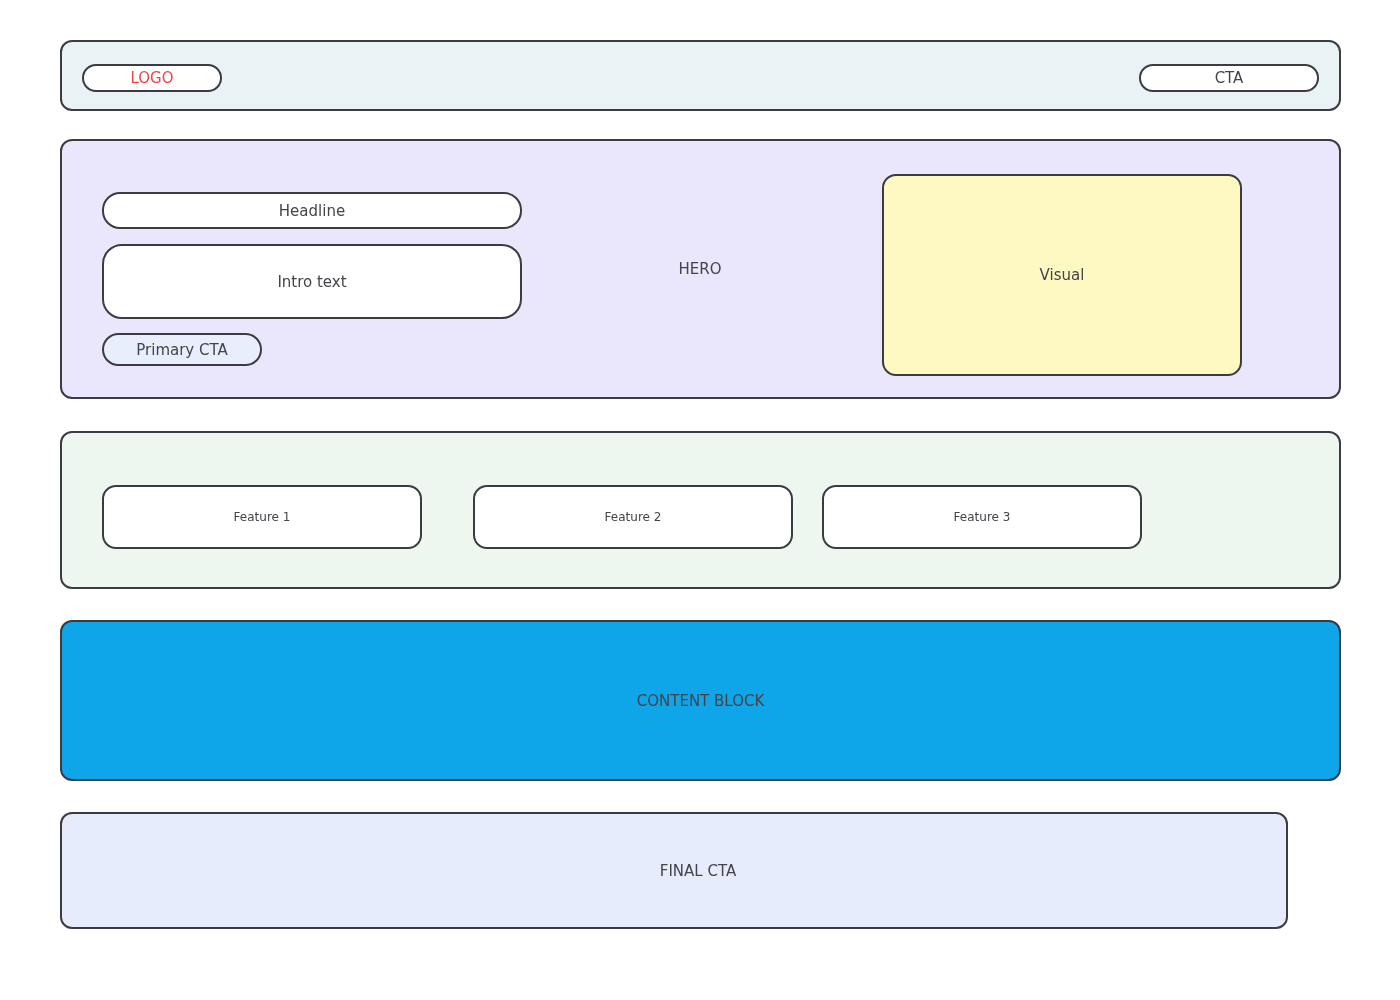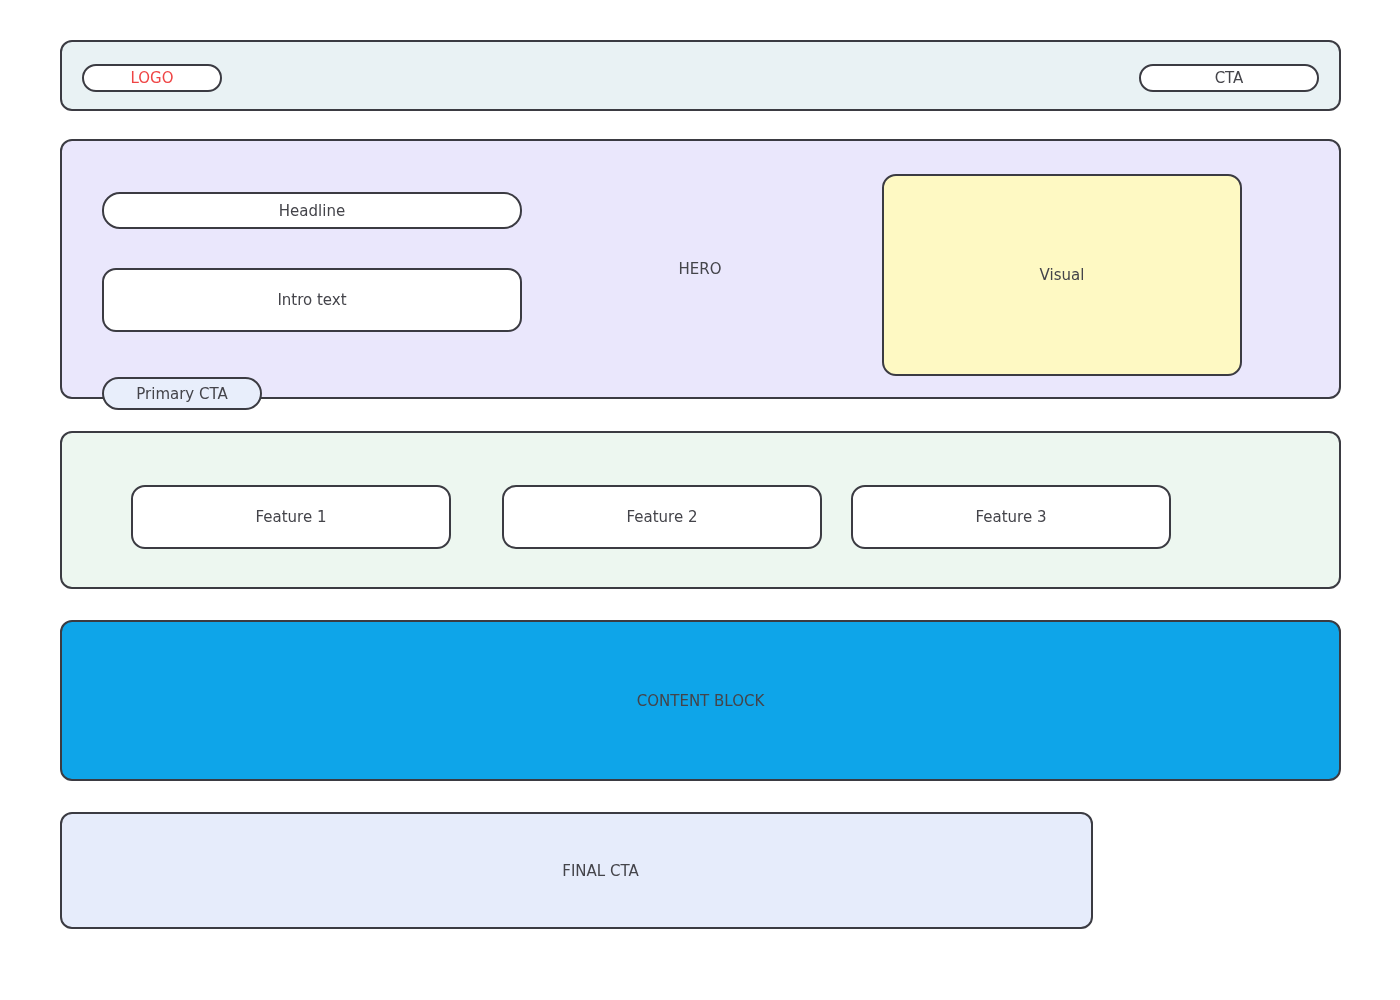"Intro text" .hero-intro { border-radius: 14px -> 20px; height: 64px -> 75px; margin-top: 24px -> none }
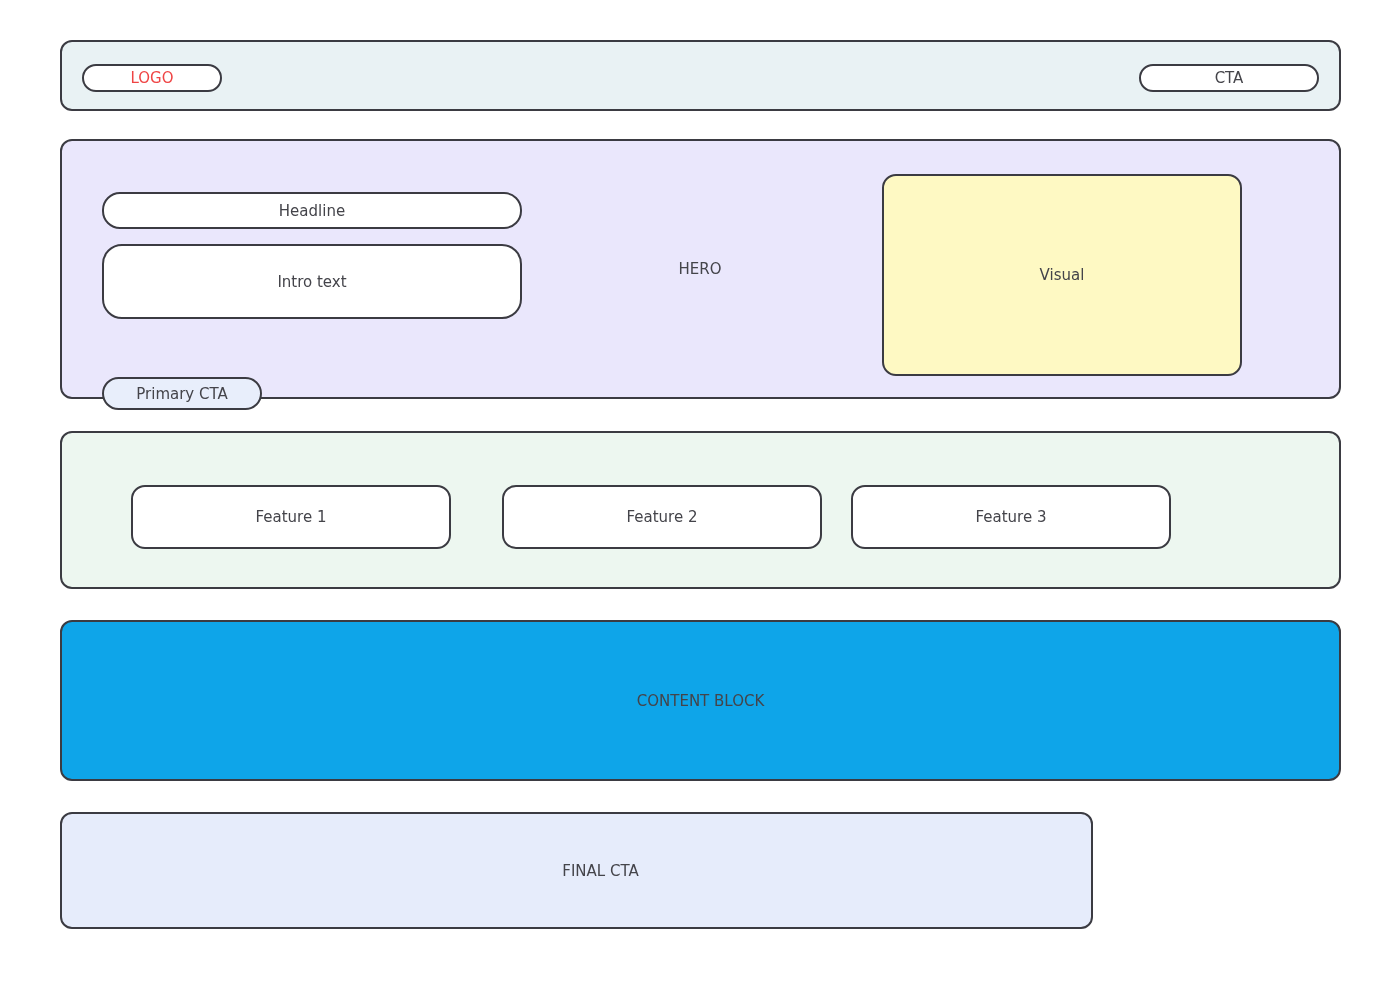"Primary CTA" .hero-primary-cta { margin-top: 44px -> none }
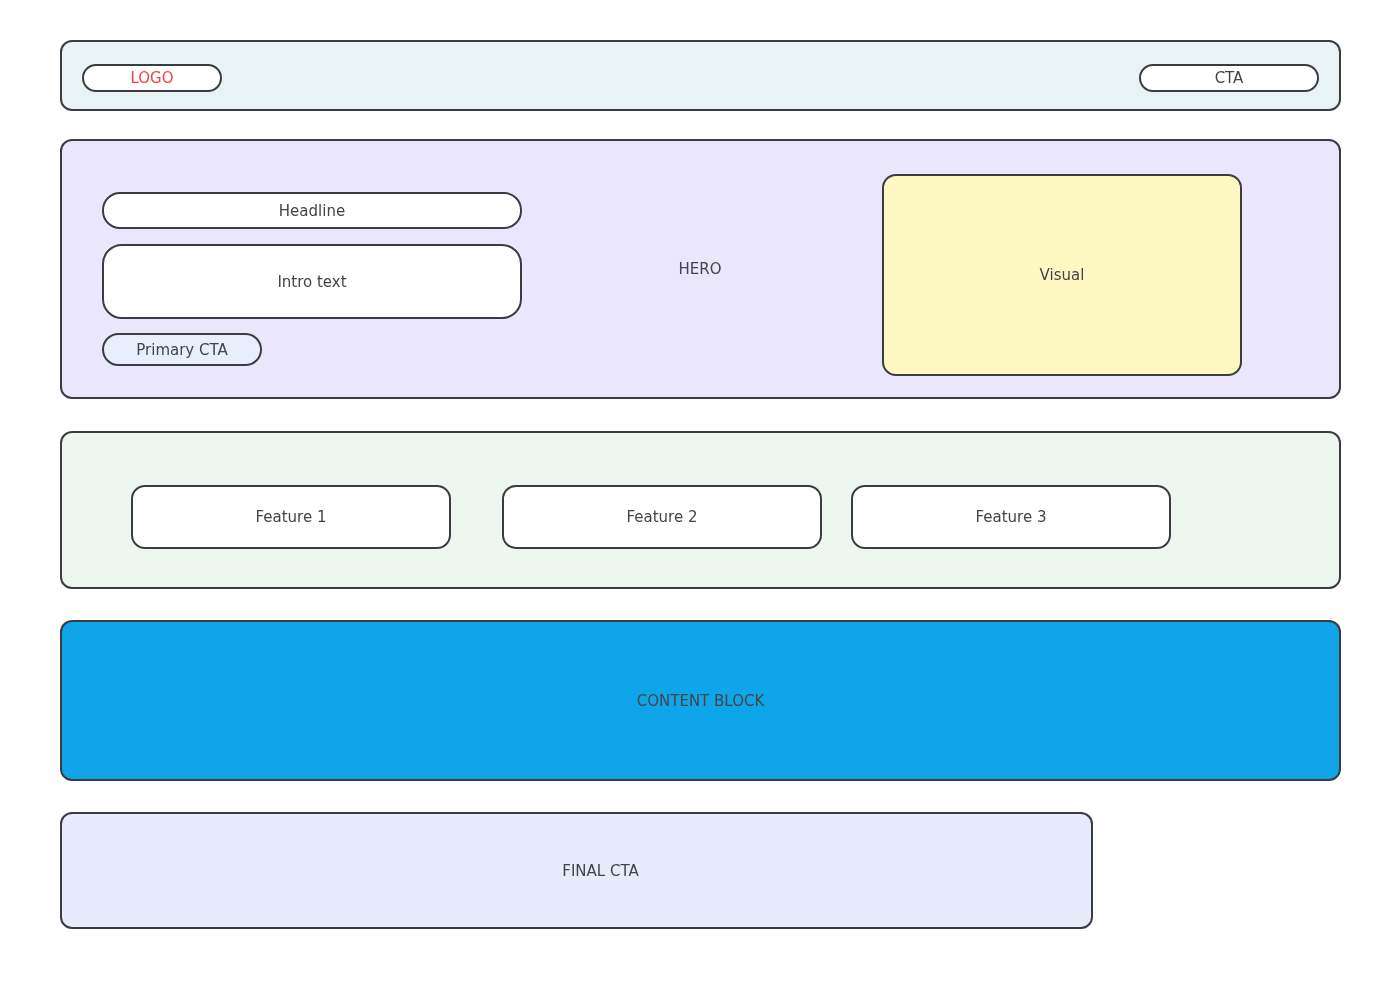"Feature 1" .feature-card { font-size: 15px -> 12px; margin-left: 29px -> none }
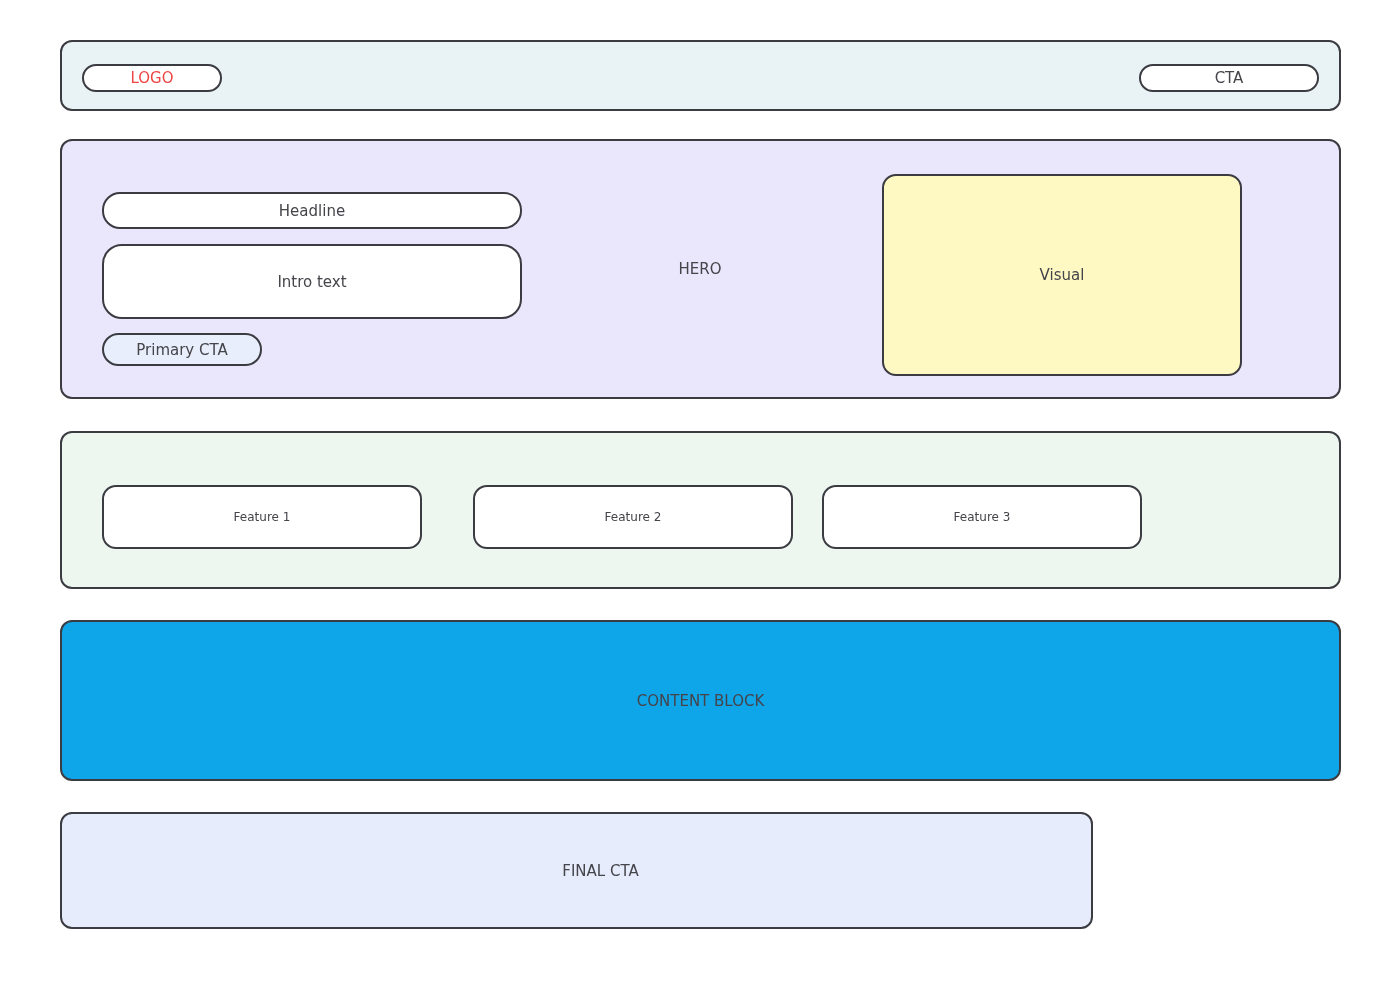"FINAL CTA" .final-cta { width: 1033px -> 1228px }
